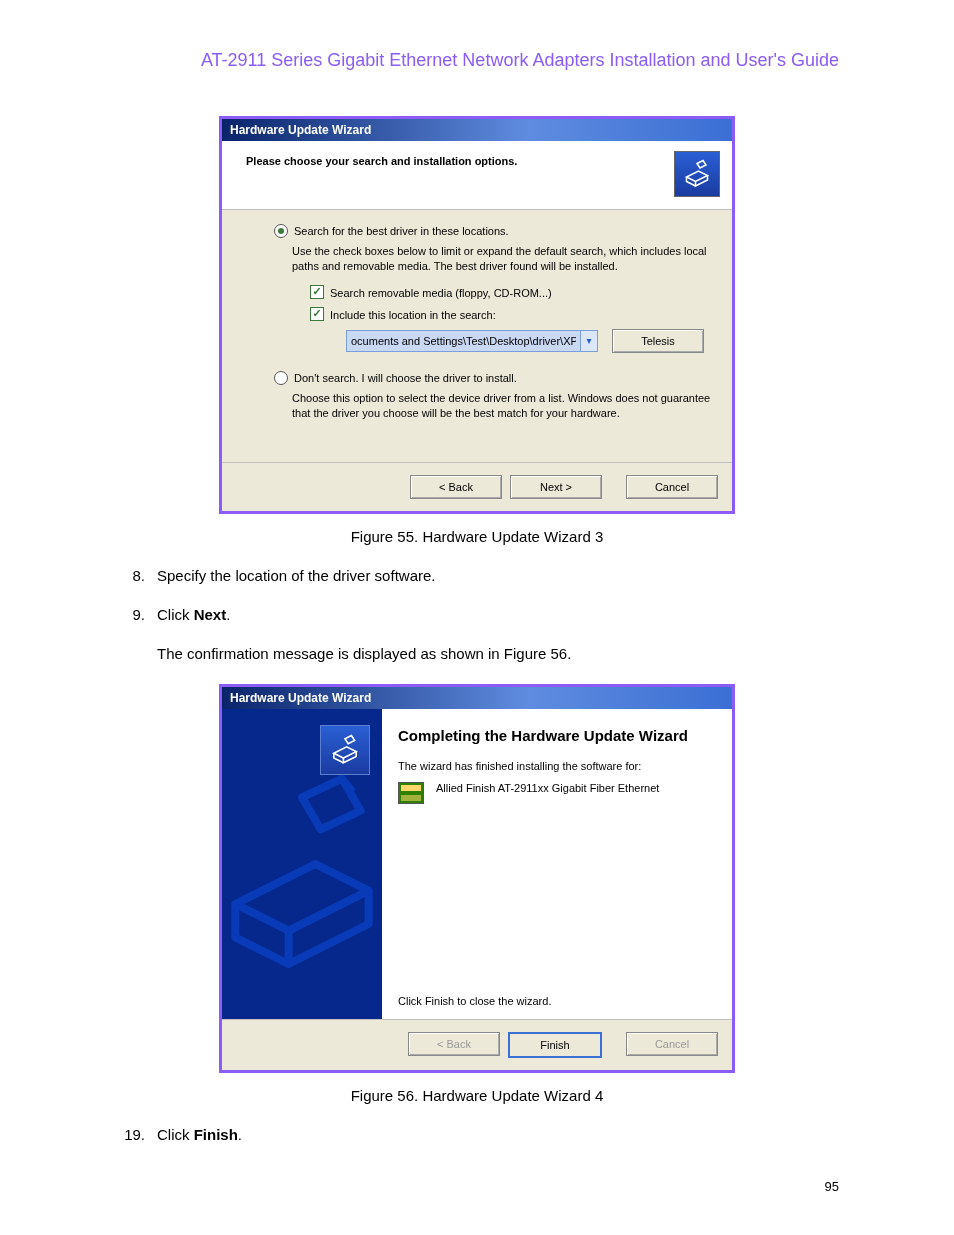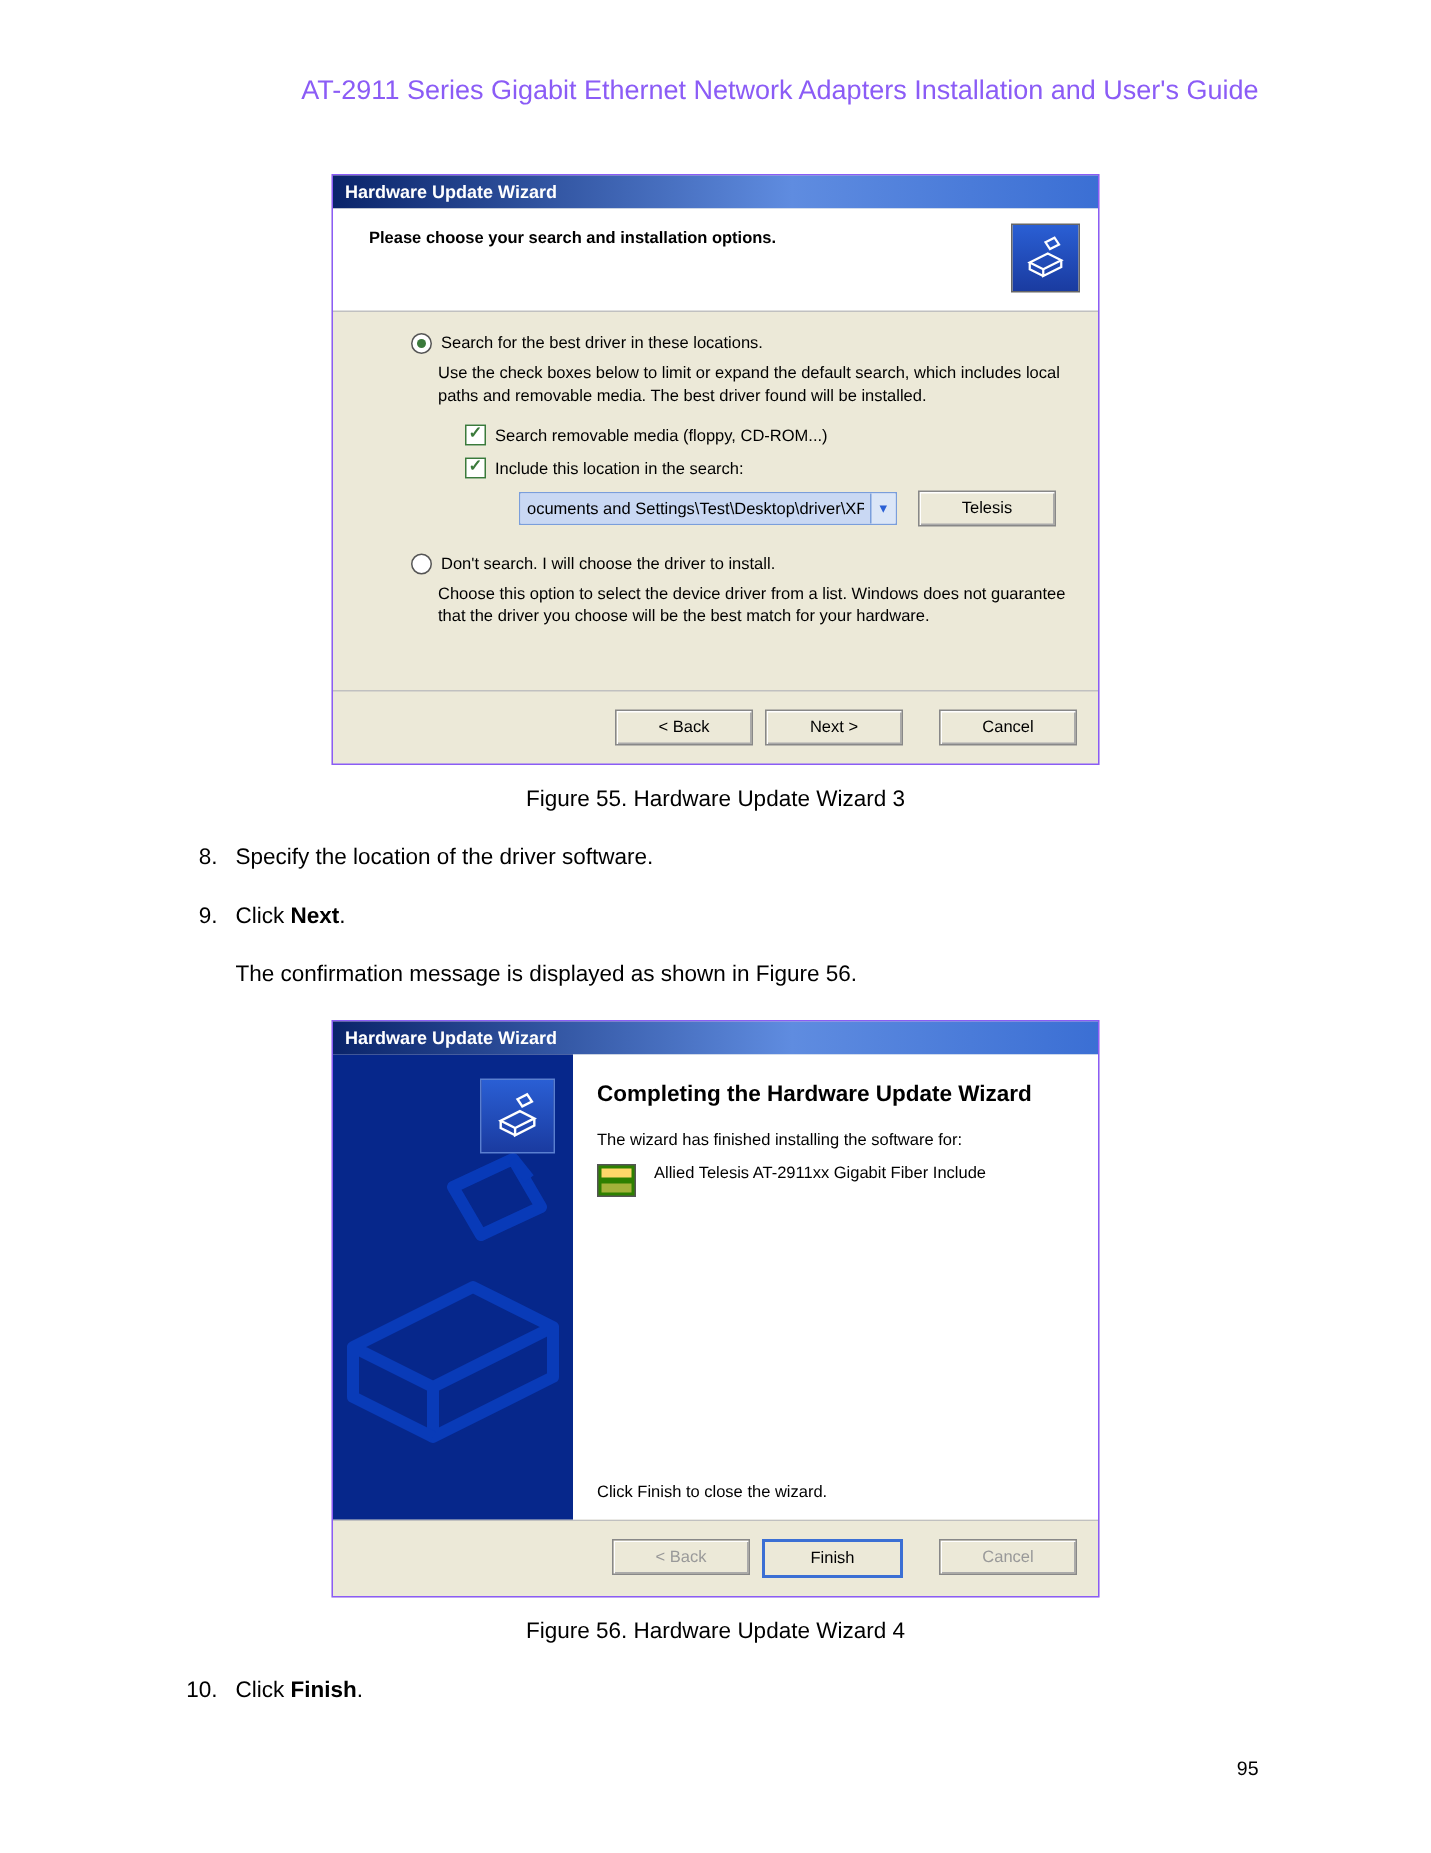"Hardware Update Wizard" .dialog { border: 1px solid #8b5cf6 -> 3px solid #8b5cf6 }
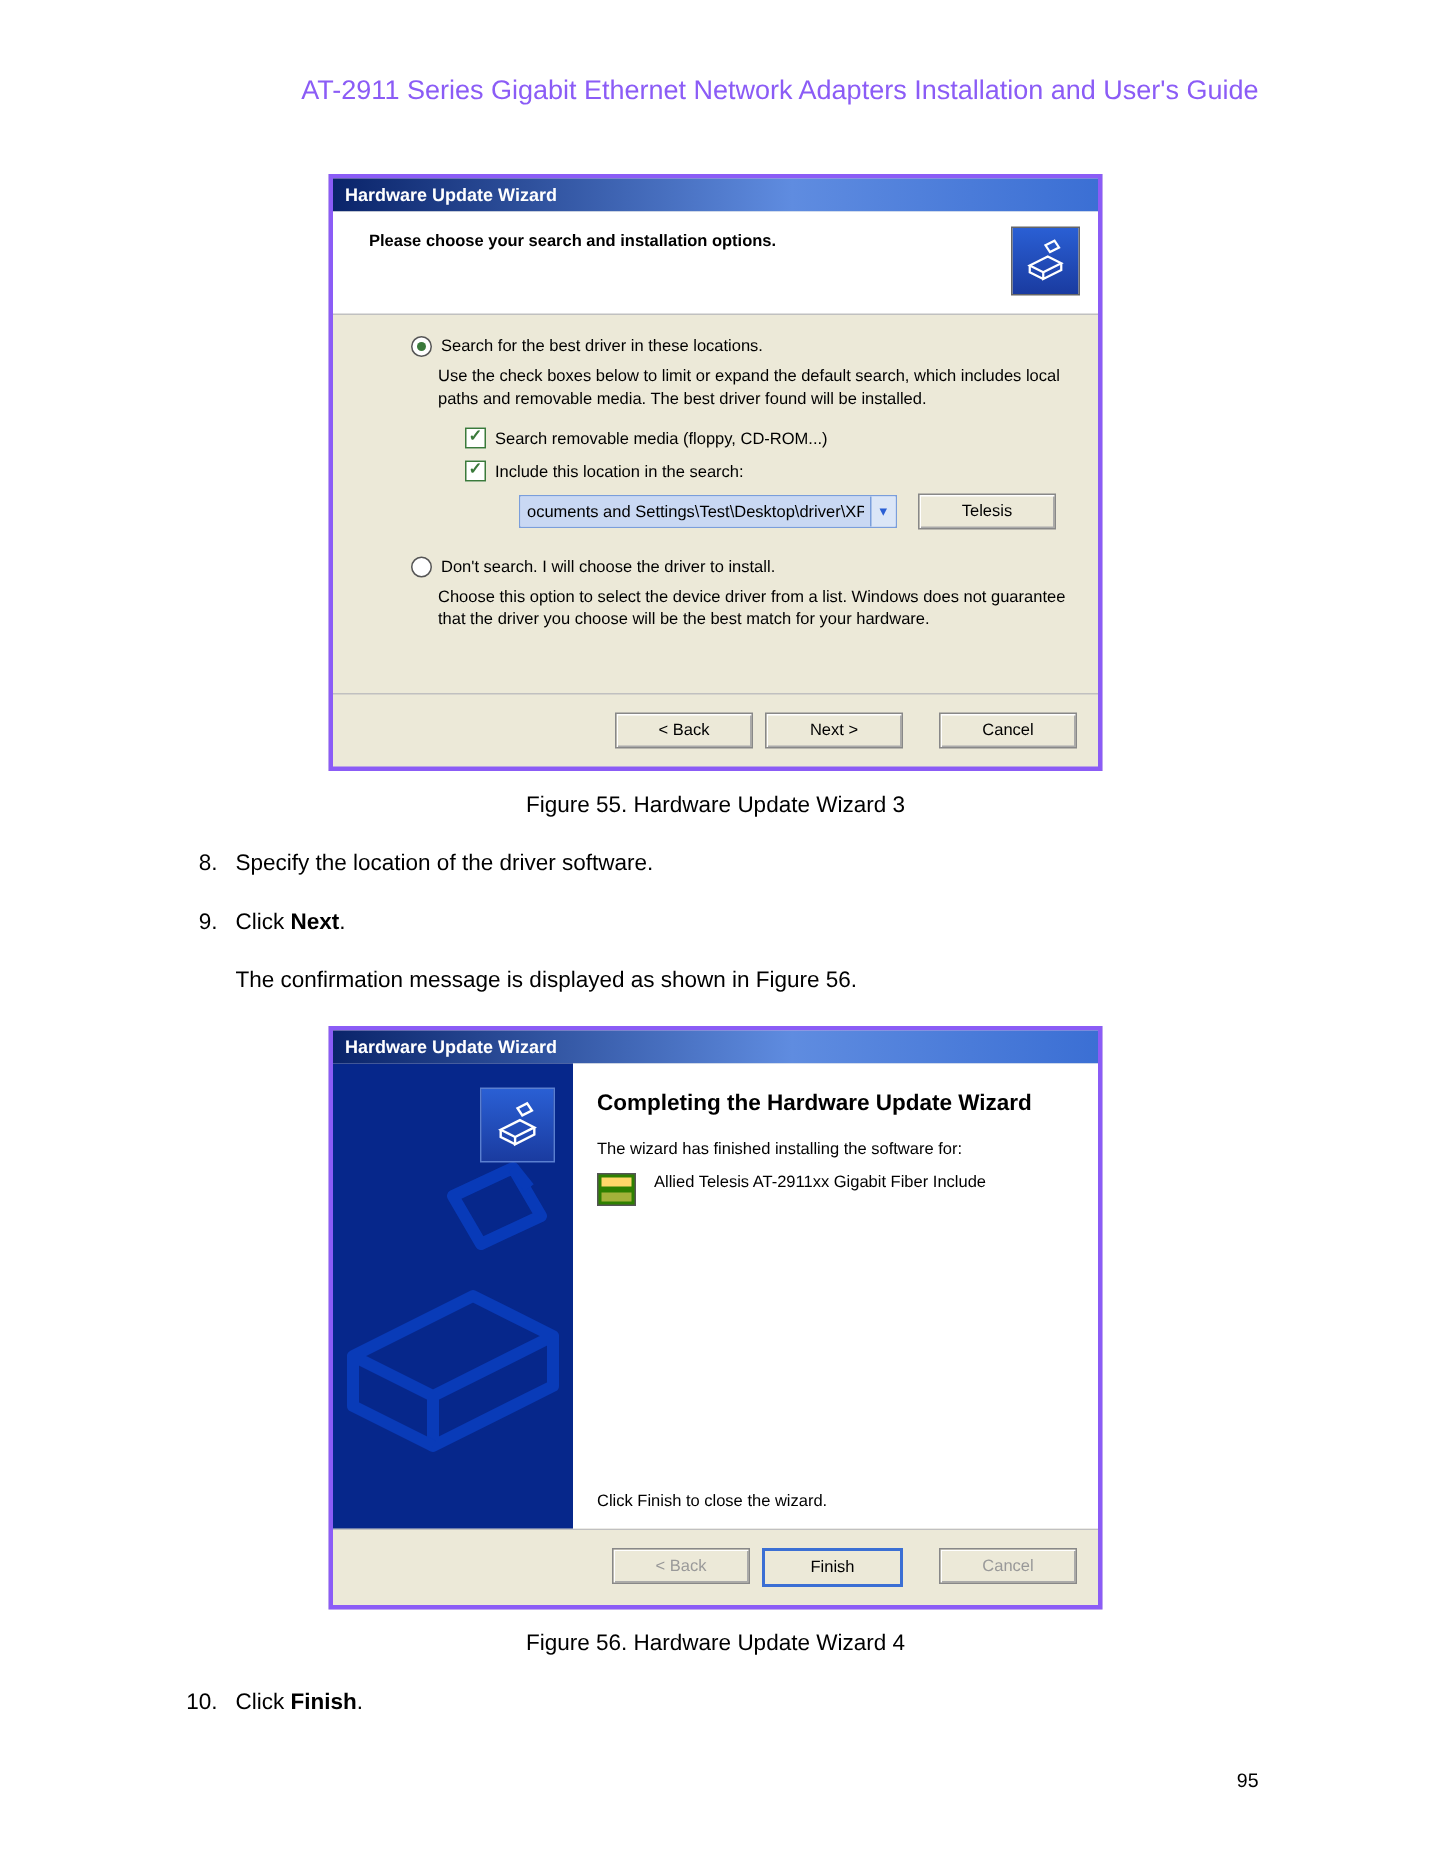"Allied Telesis AT-2911xx Gigabit Fiber" div { text: Telesis AT-2911xx Gigabit Fiber Include -> Finish AT-2911xx Gigabit Fiber Ethernet }
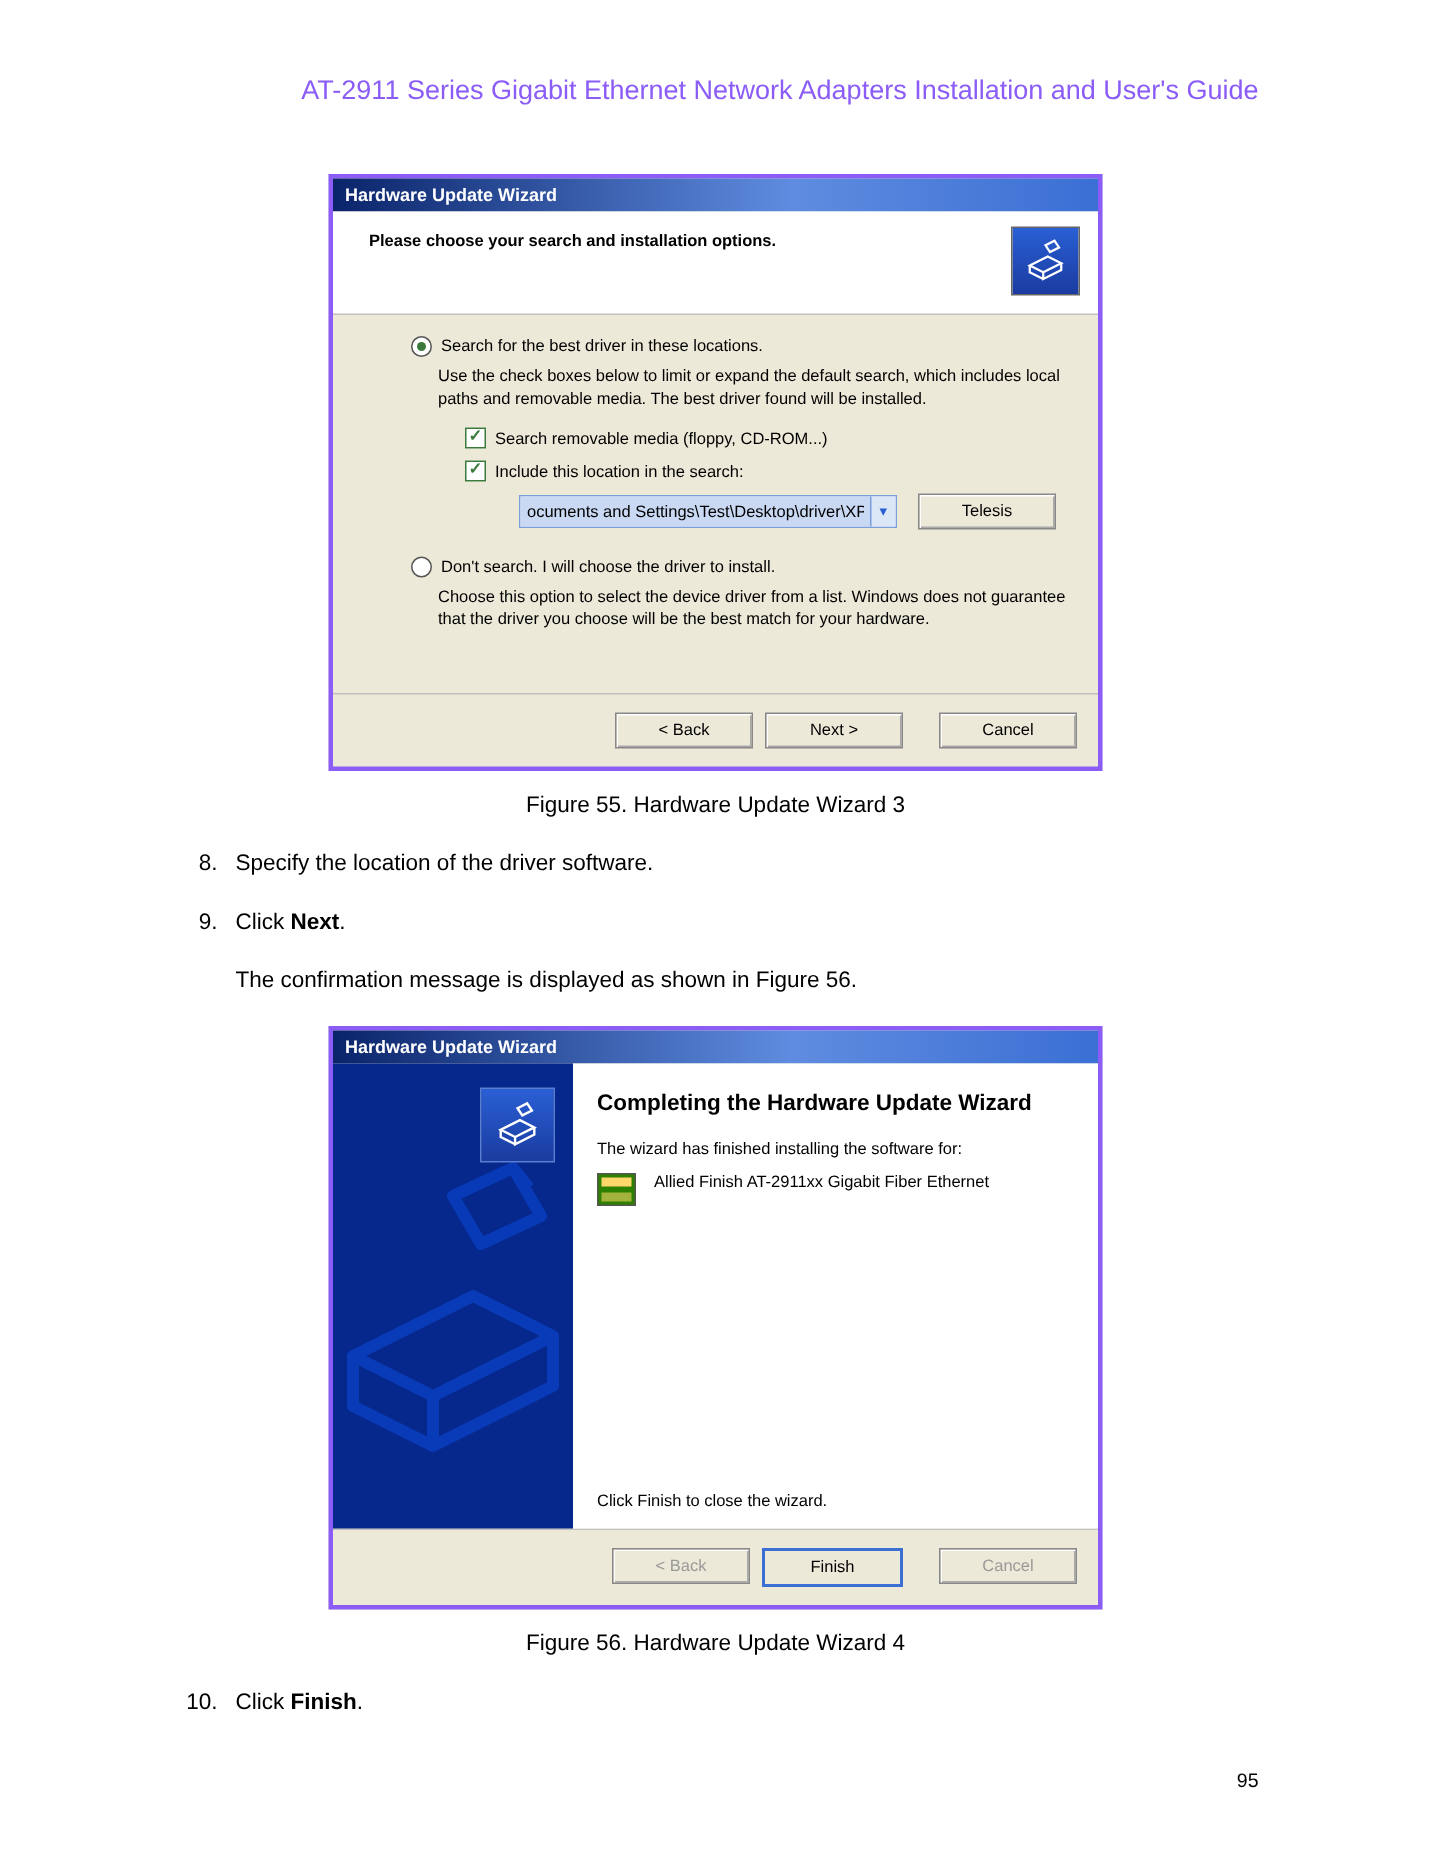"10." div.num { text: 10 -> 19 }
